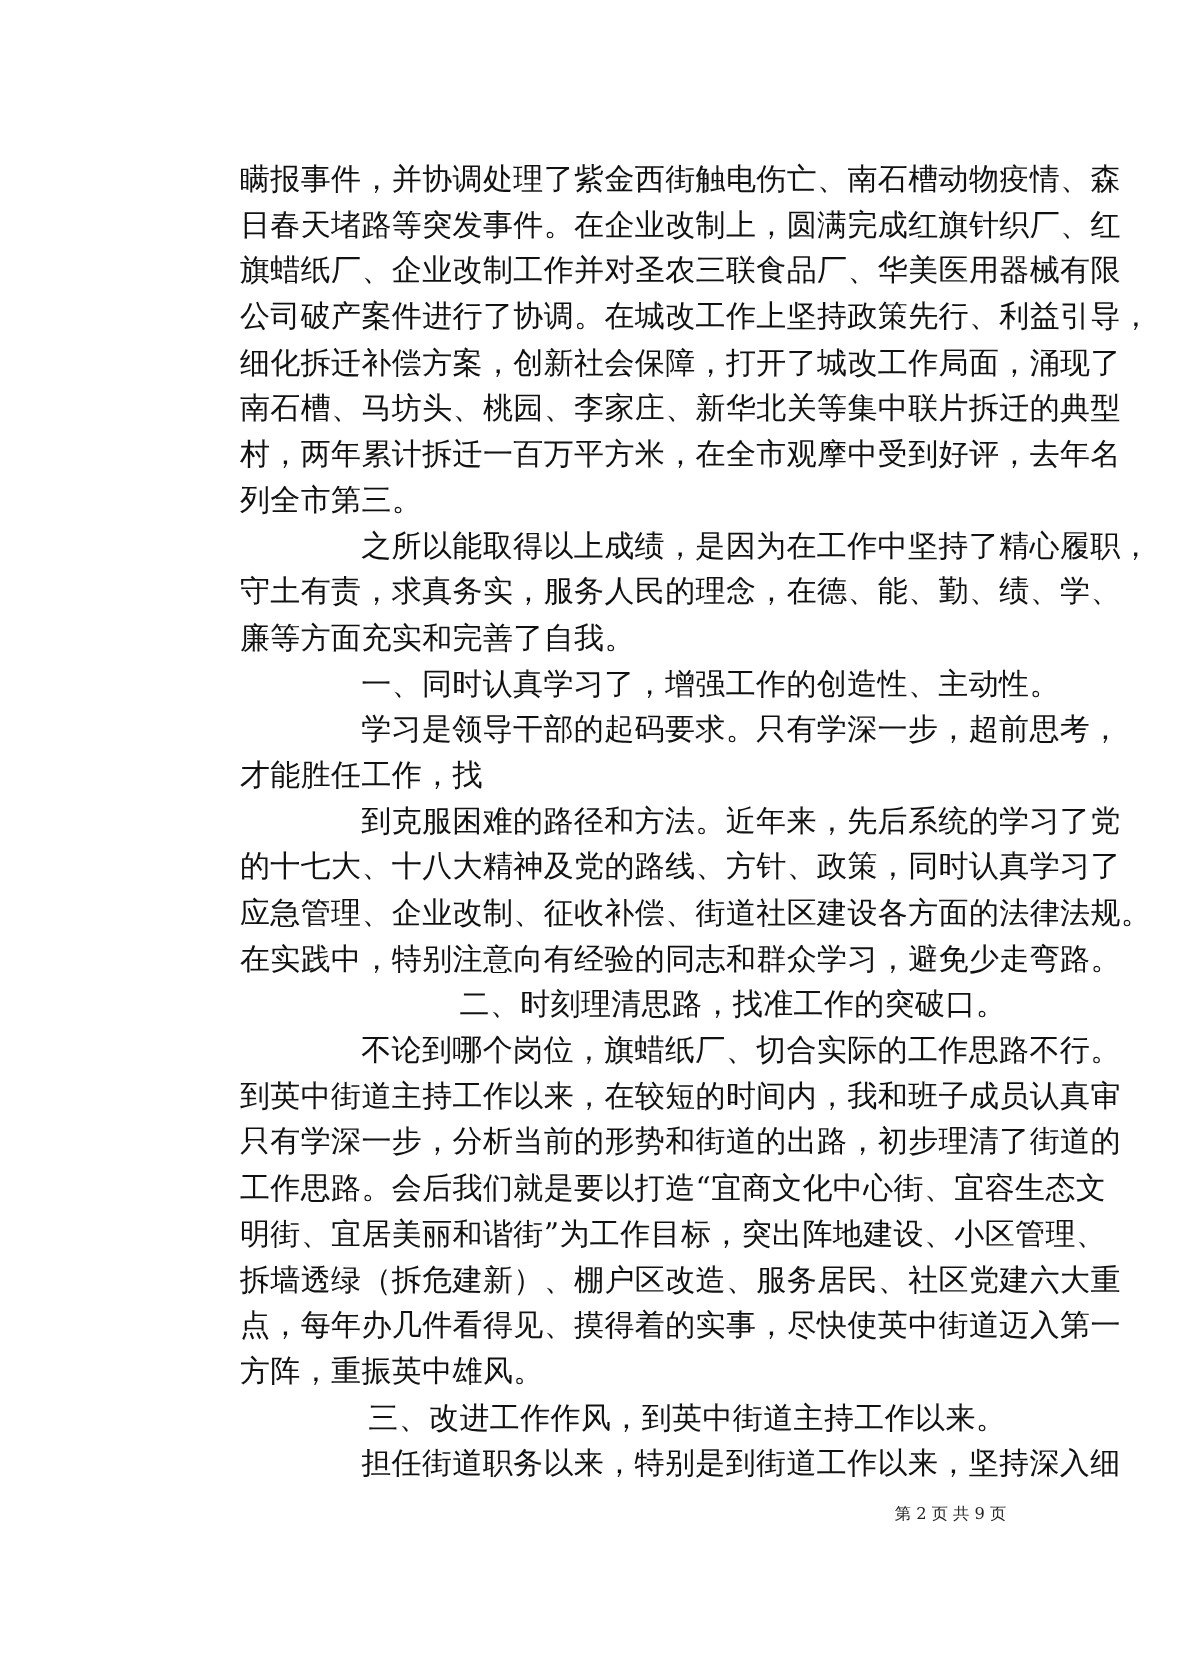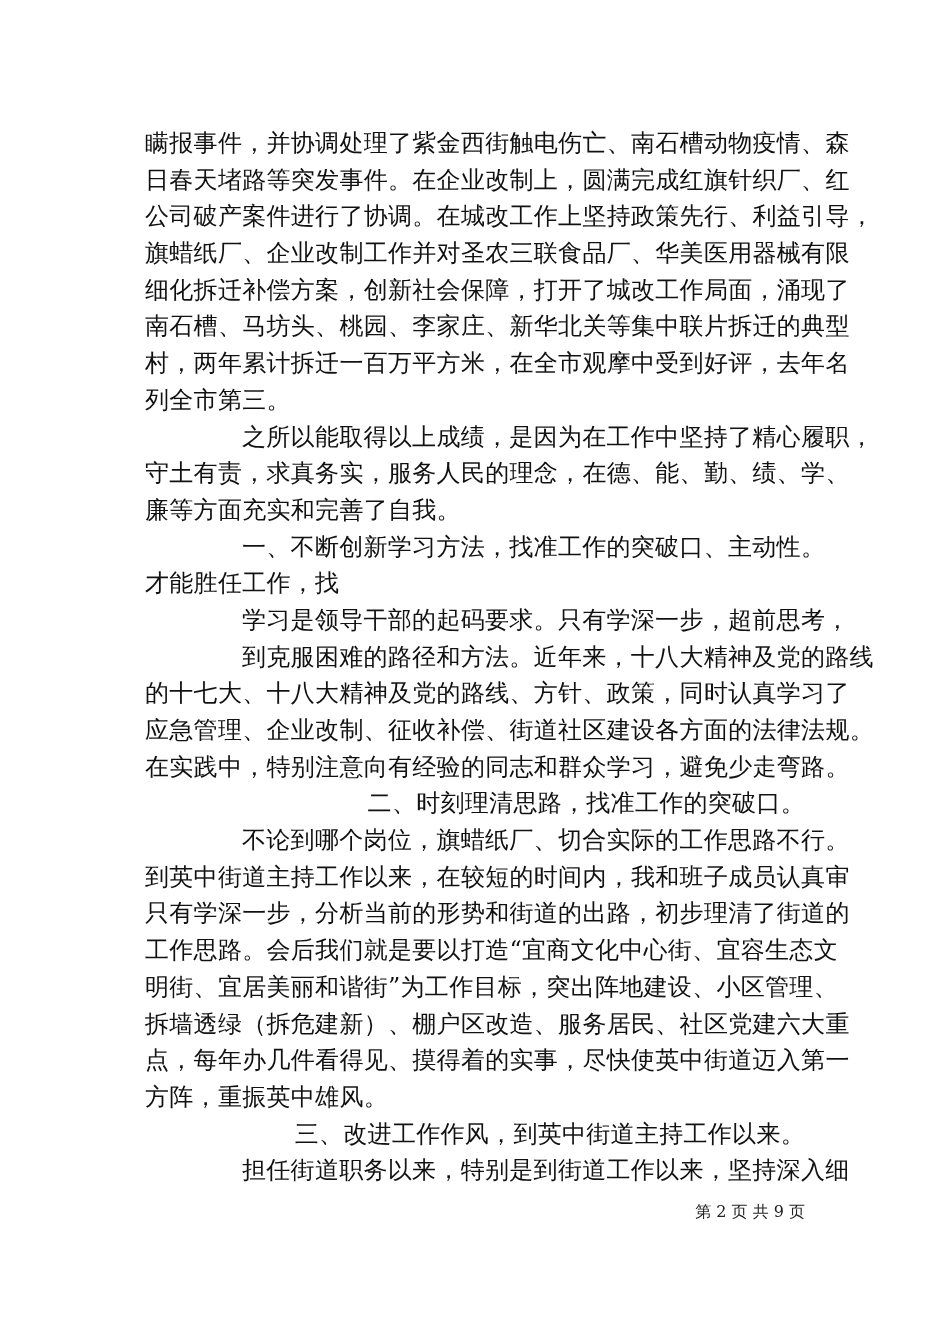"瞒报事件，并协调处理了紫金西街触电伤亡、南石槽动物疫情、森" .line { margin-left: none -> 47px }
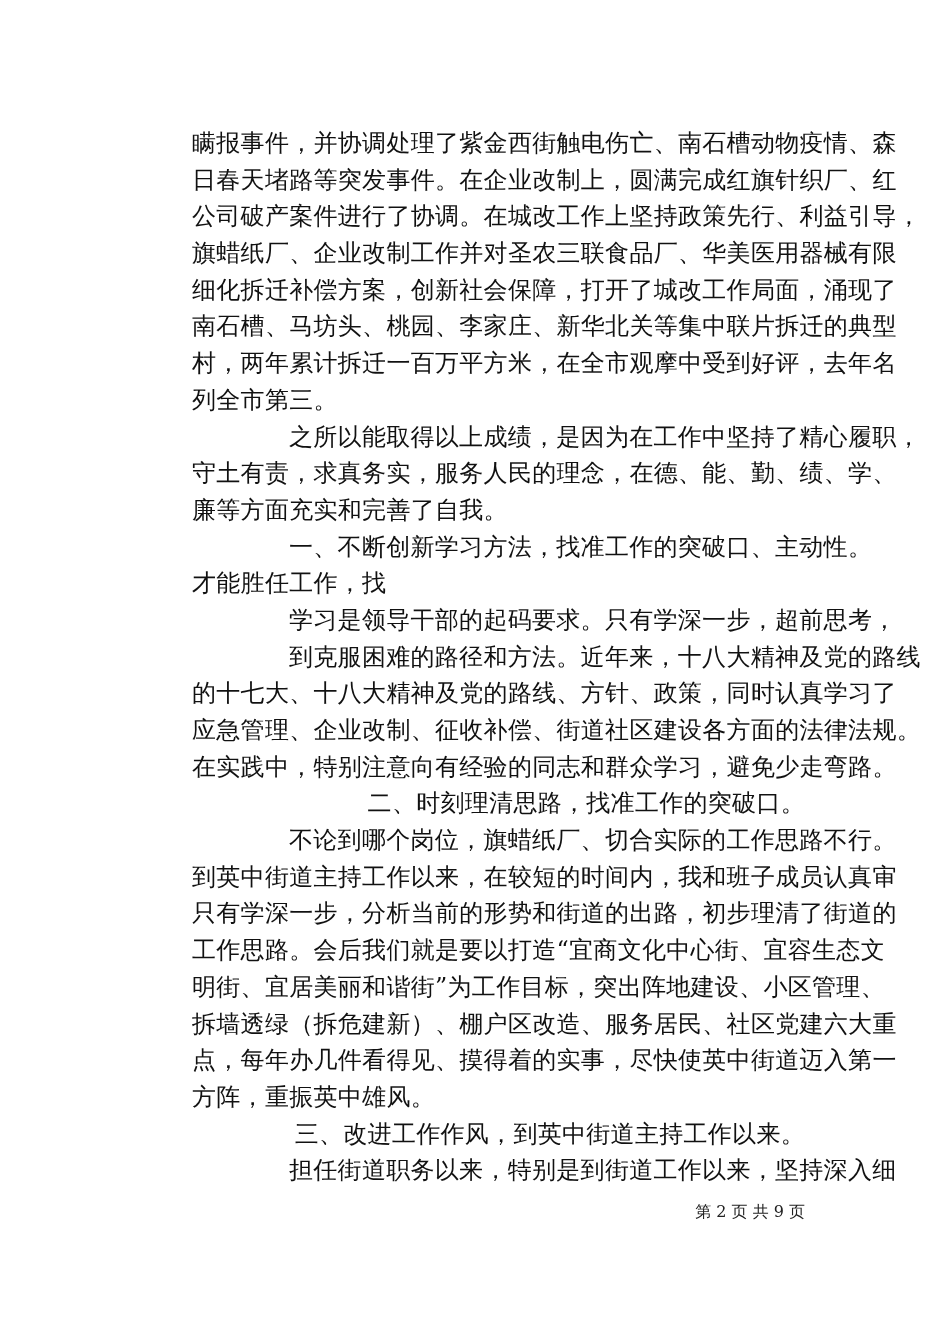"公司破产案件进行了协调。在城改工作上坚持政策先行、利益引导，" span.line { order: before "旗蜡纸厂、企业改制工作并对圣农三联食品厂、华美医用器械有限" -> after "旗蜡纸厂、企业改制工作并对圣农三联食品厂、华美医用器械有限" }
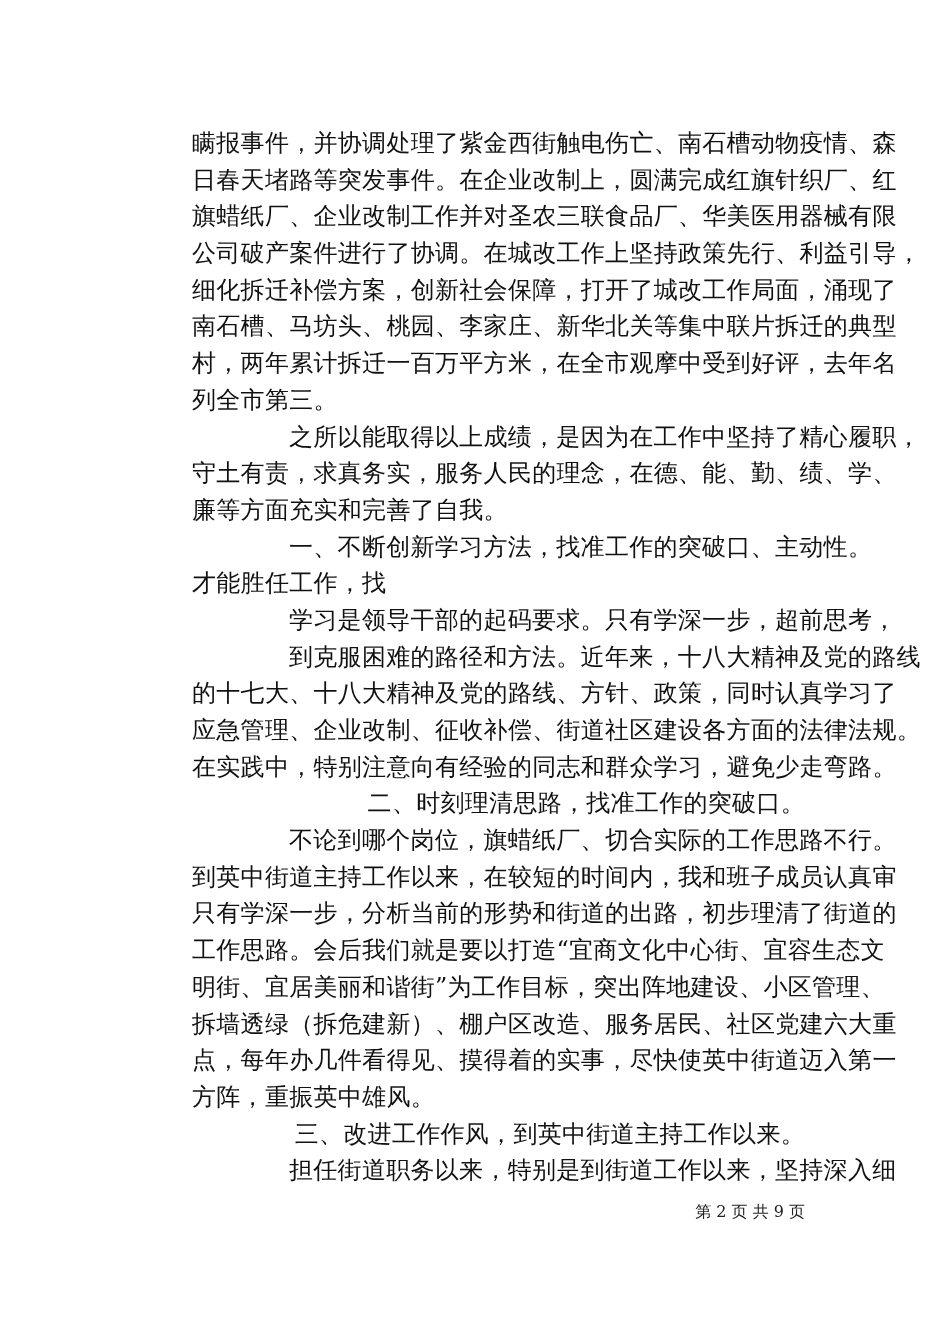"一、不断创新学习方法，找准工作的突破口、主动性。" span.line { text: 不断创新学习方法，找准工作的突破口 -> 同时认真学习了，增强工作的创造性 }
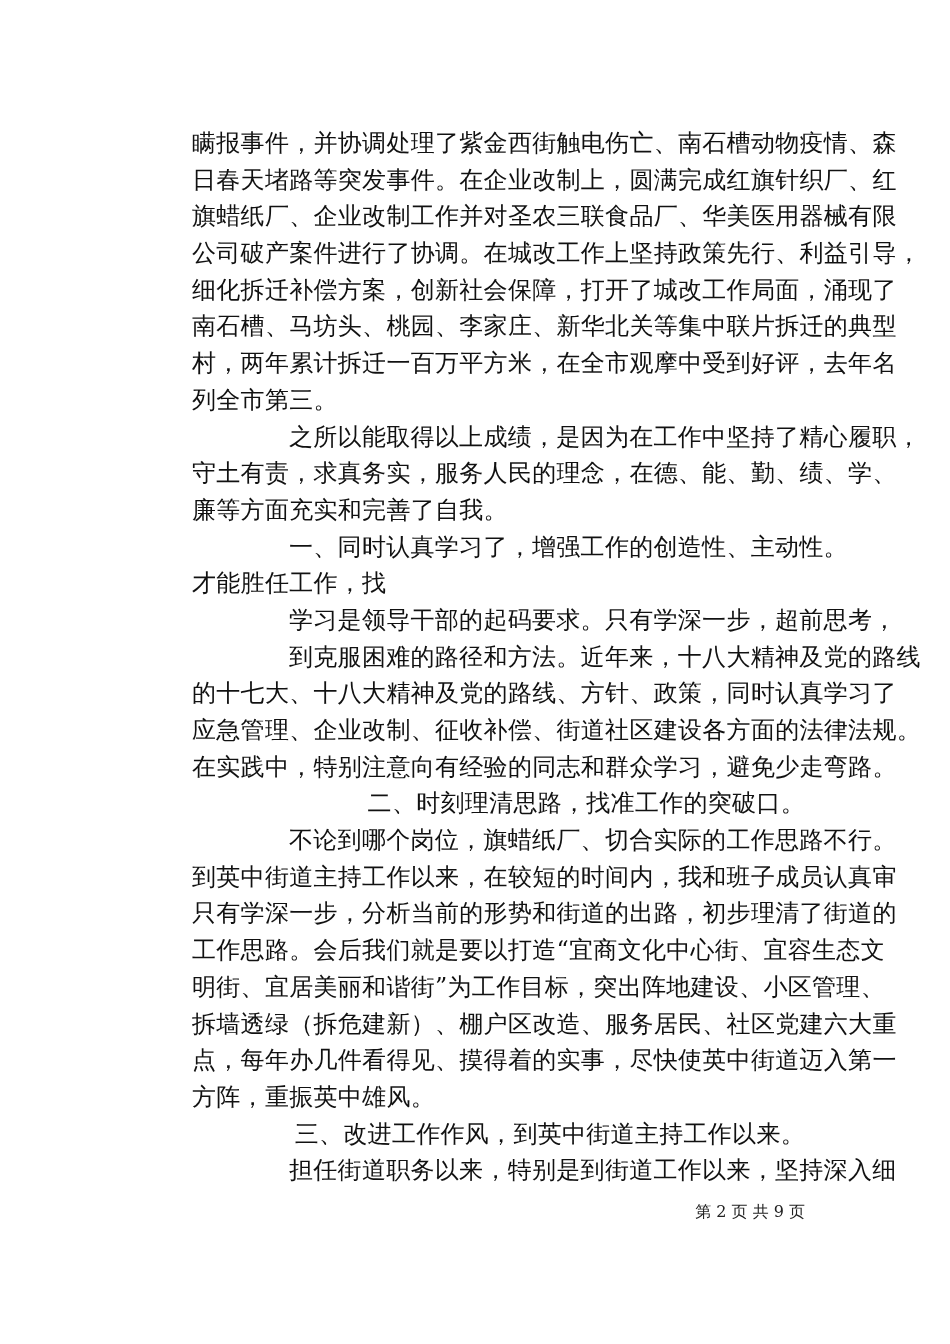"才能胜任工作，找" span.line { order: before "学习是领导干部的起码要求。只有学深一步，超前思考，" -> after "学习是领导干部的起码要求。只有学深一步，超前思考，" }
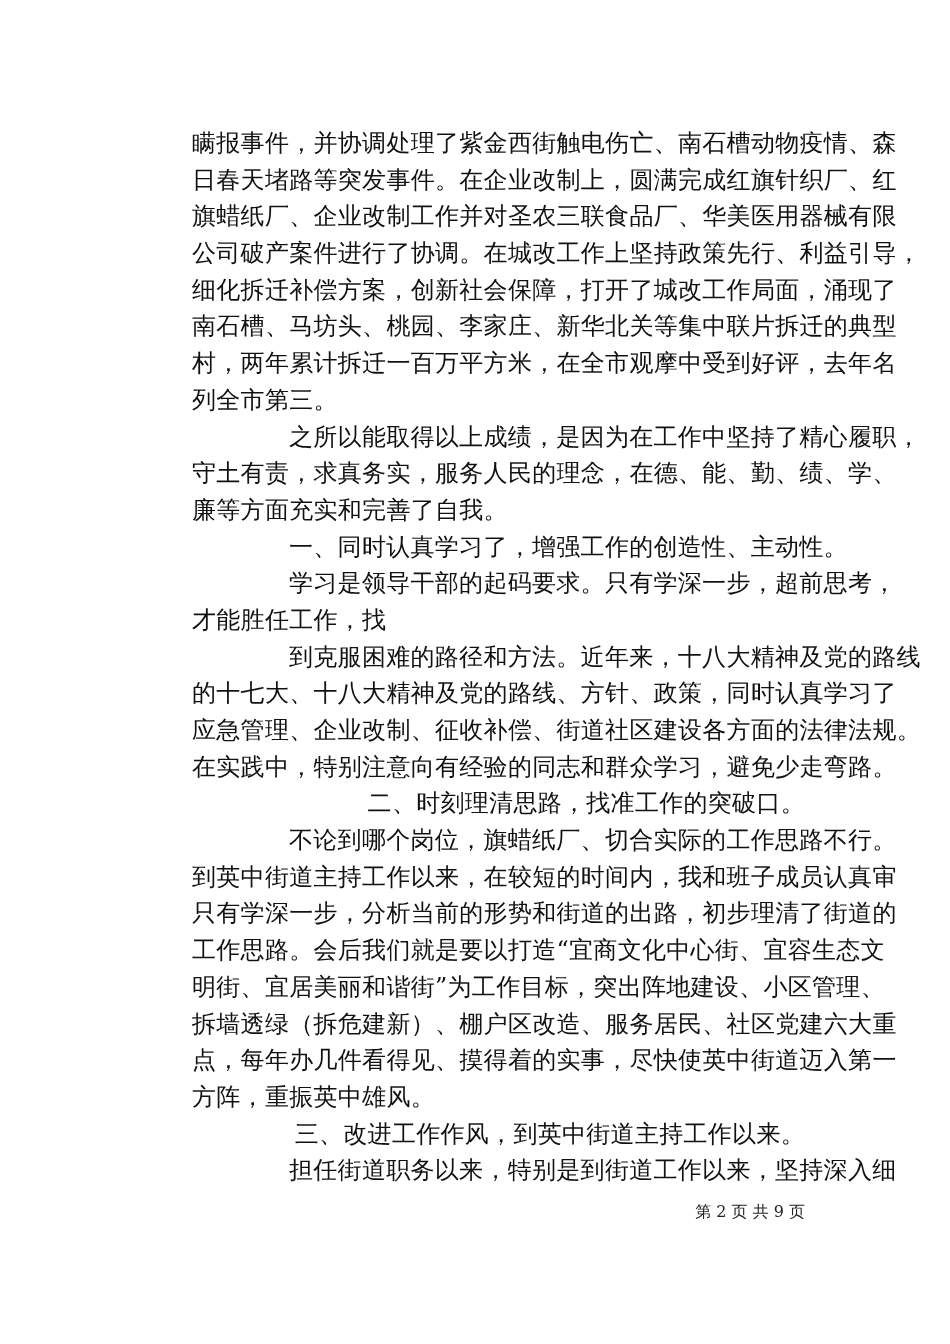"到克服困难的路径和方法。近年来，十八大精神及党的路线" span.line { text: 十八大精神及党的路线 -> 先后系统的学习了党 }
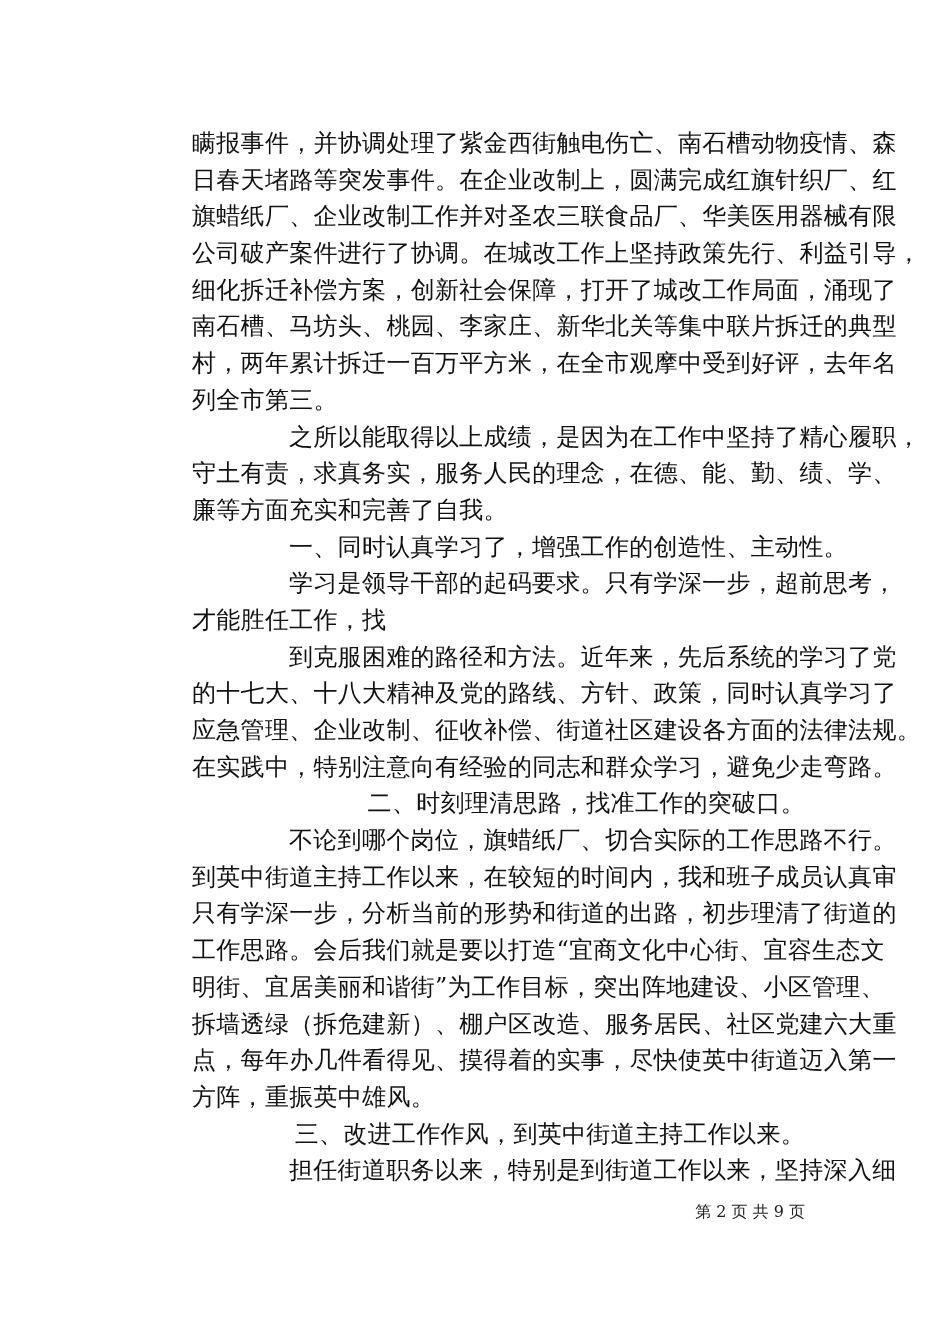"第 2 页 共 9" .footer { font-size: 16px -> 13px }
